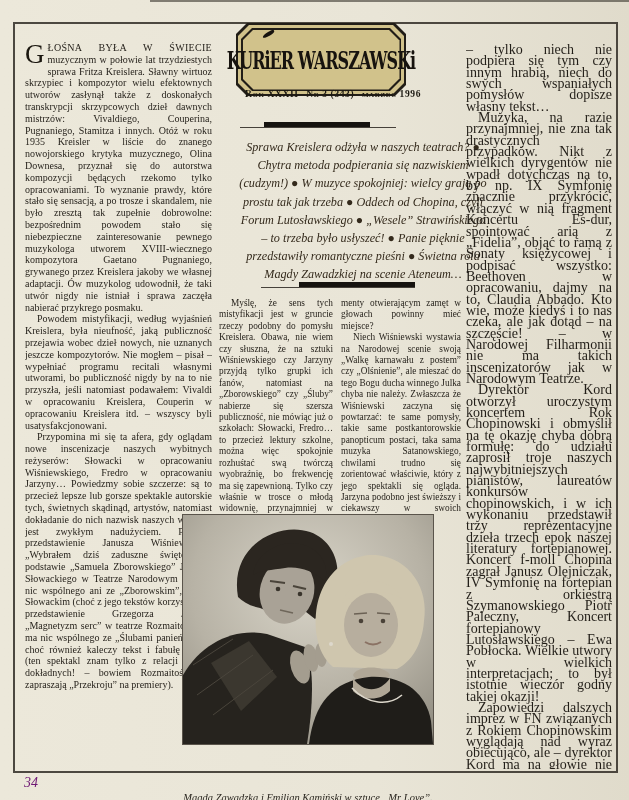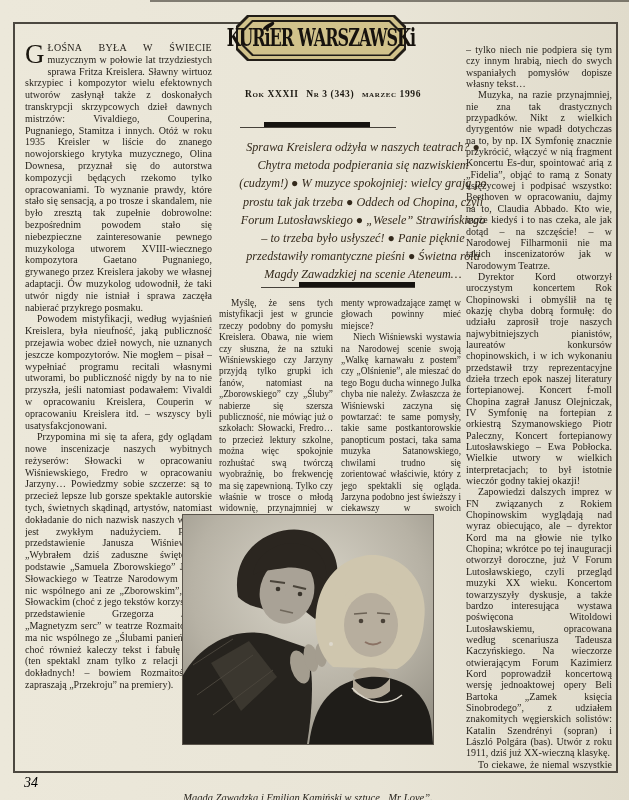"KURiER WARSZAWSKi" .masthead { height: 46px -> 73px; top: 15px -> 23px }
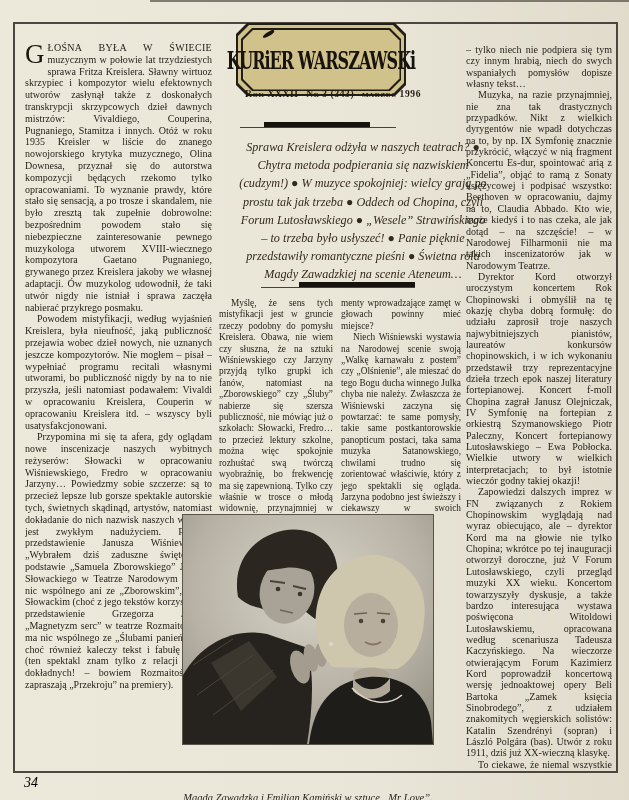"– tylko niech nie podpiera" .col4 { font-size: 10px -> 14px }
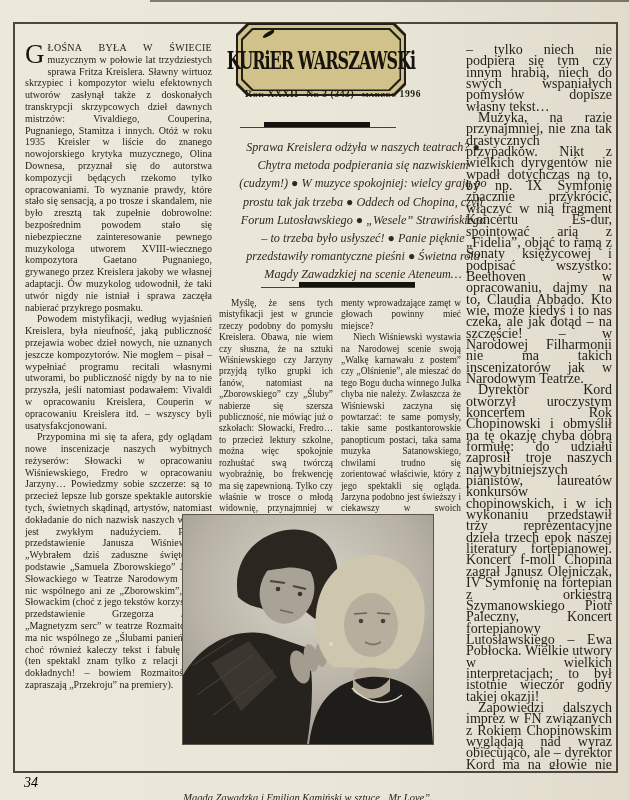"menty wprowadzające zamęt w głowach" p.flush { text: wprowadzające -> otwierającym }
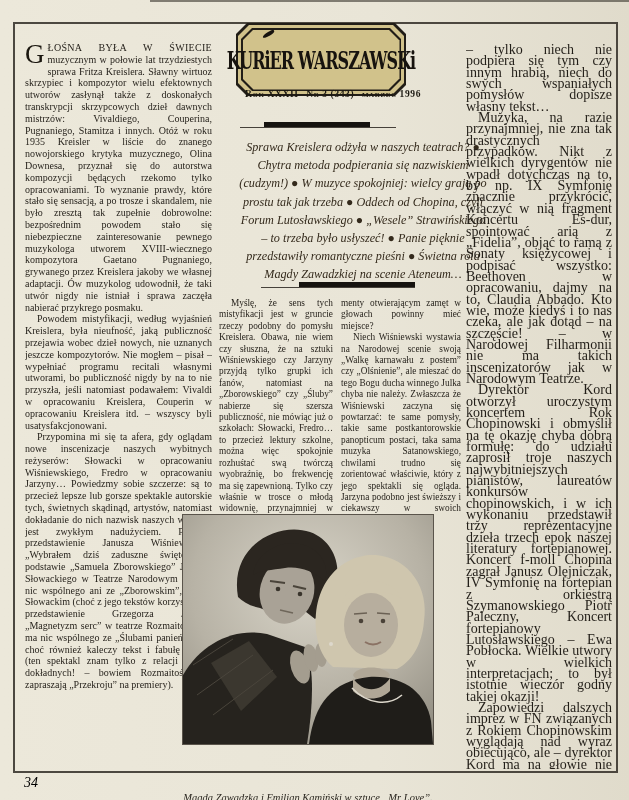"34" .pageno { color: #000000 -> #701a75 }
